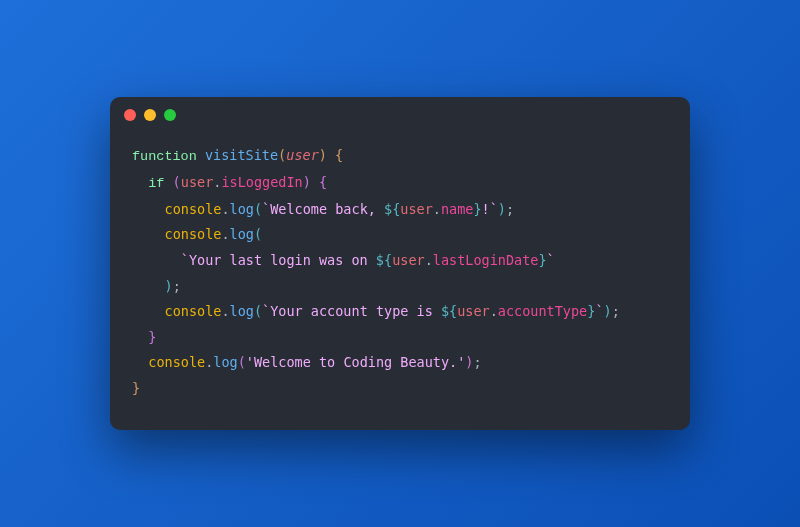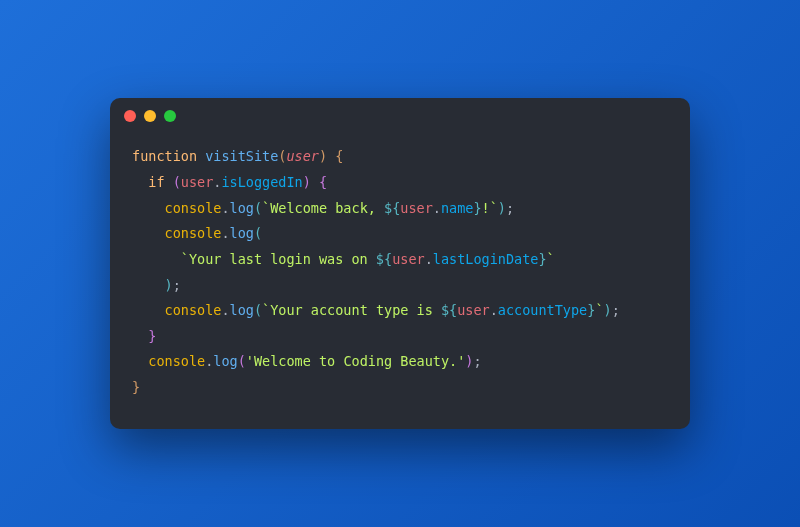"function" .tok-kw { color: #fdba74 -> #86efac; font-family: none -> Liberation Mono, monospace }
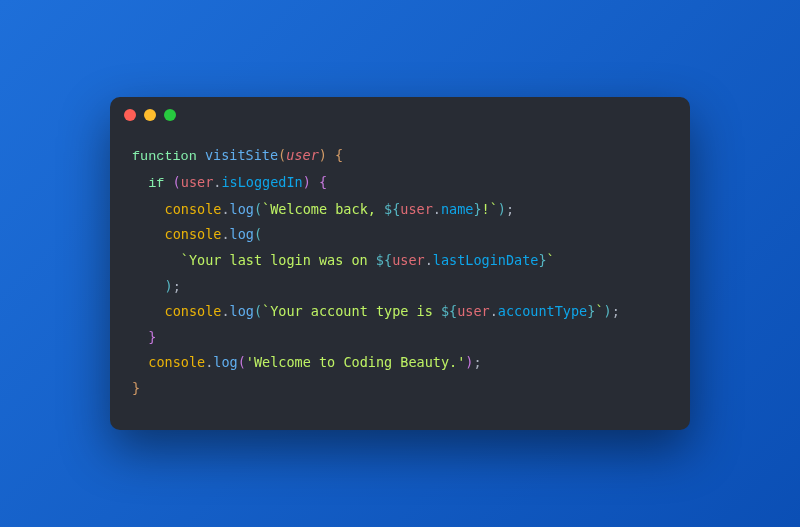"isLoggedIn" .tok-prop { color: #0ea5e9 -> #ec4899 }
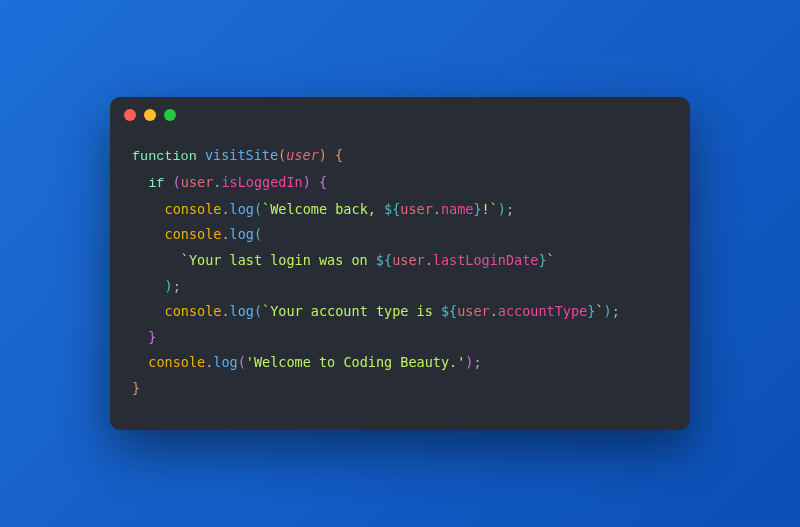"`Welcome back," .tok-str { color: #bef264 -> #f0abfc }
